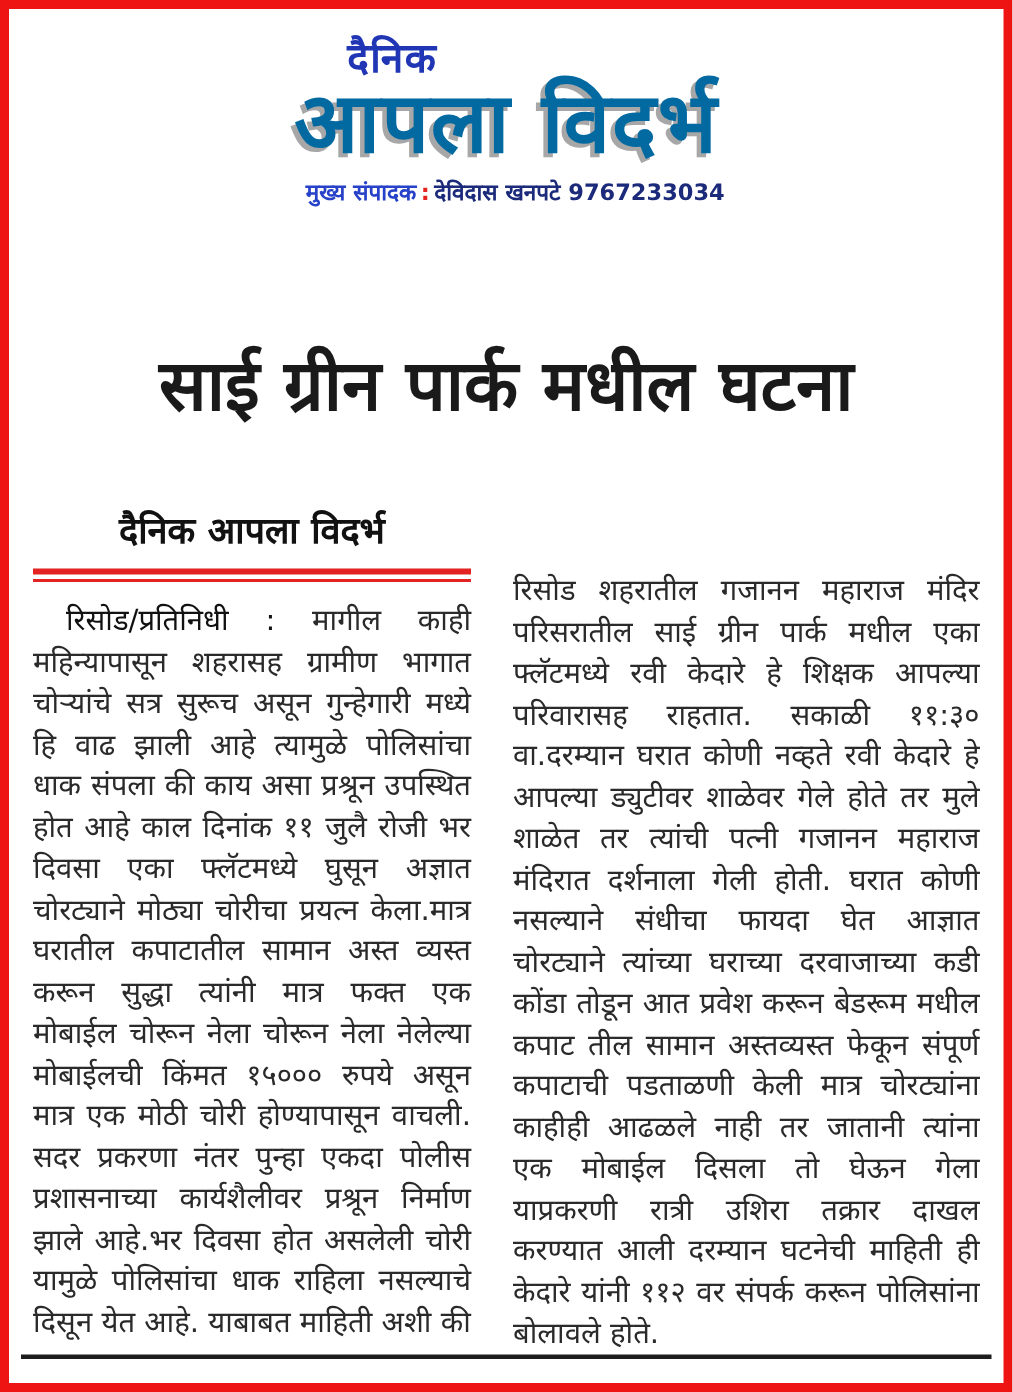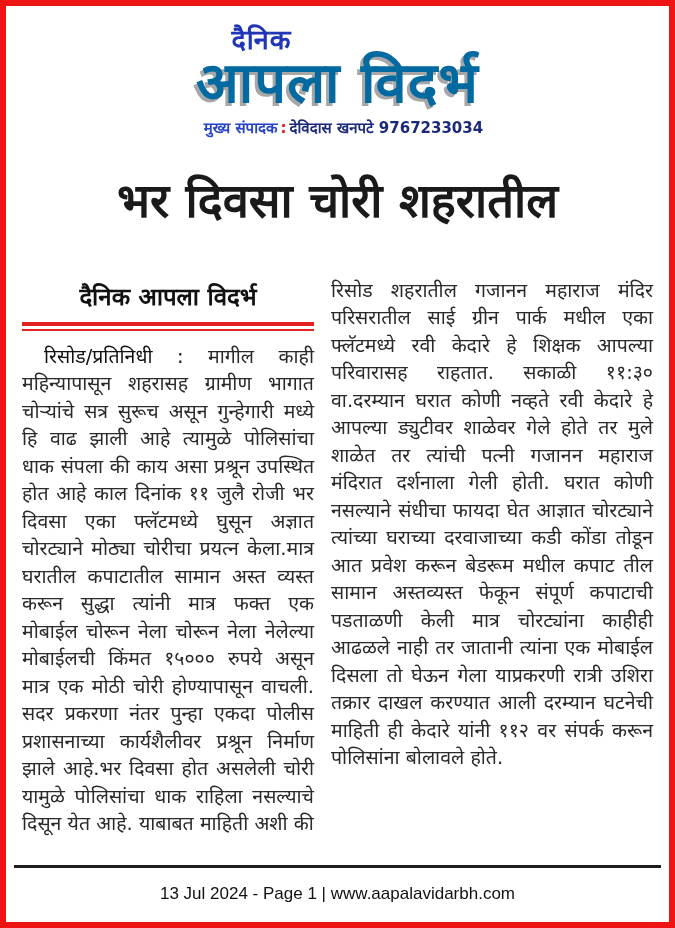"भर दिवसा चोरी शहरातील" span { html: <span>भर दिवसा चोरी शहरातील</span> -> none }
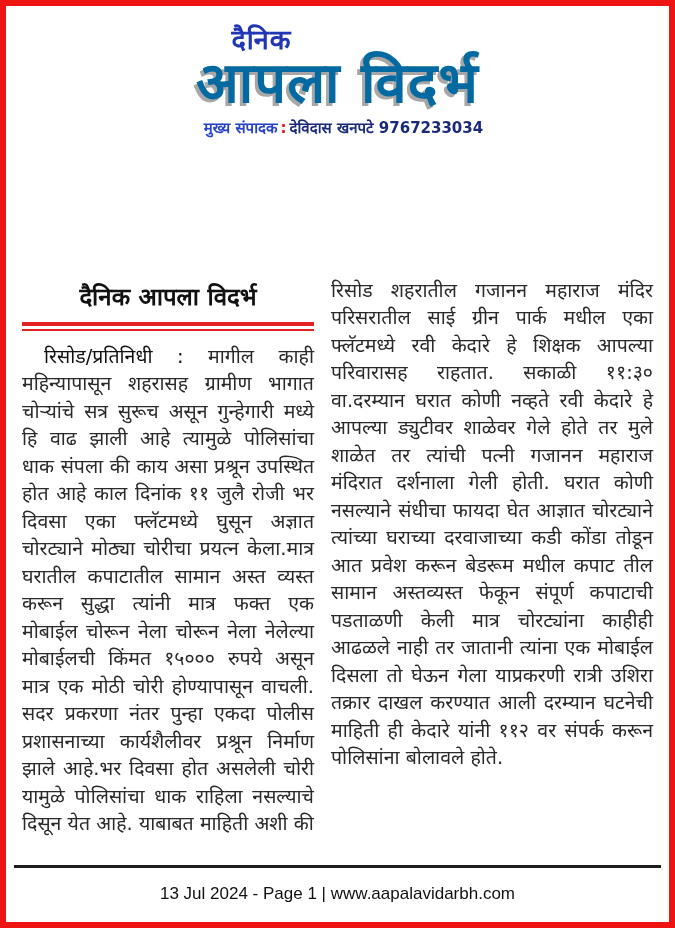"साई ग्रीन पार्क मधील घटना" span { html: none -> <span>साई ग्रीन पार्क मधील घटना</span> }
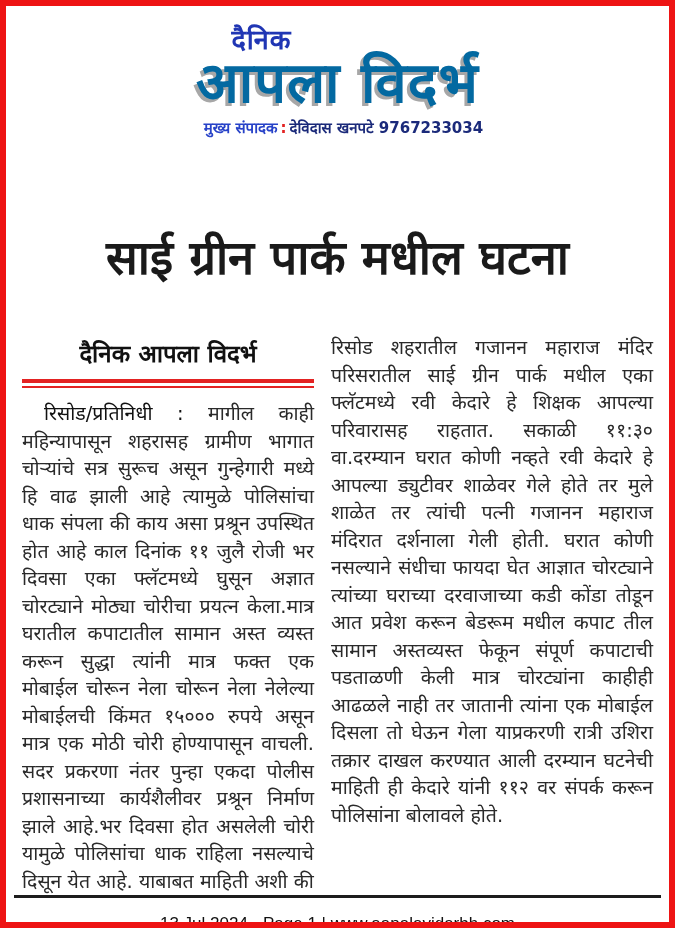"दैनिक आपला विदर्भ" .columns { gap: 17px -> 28px }
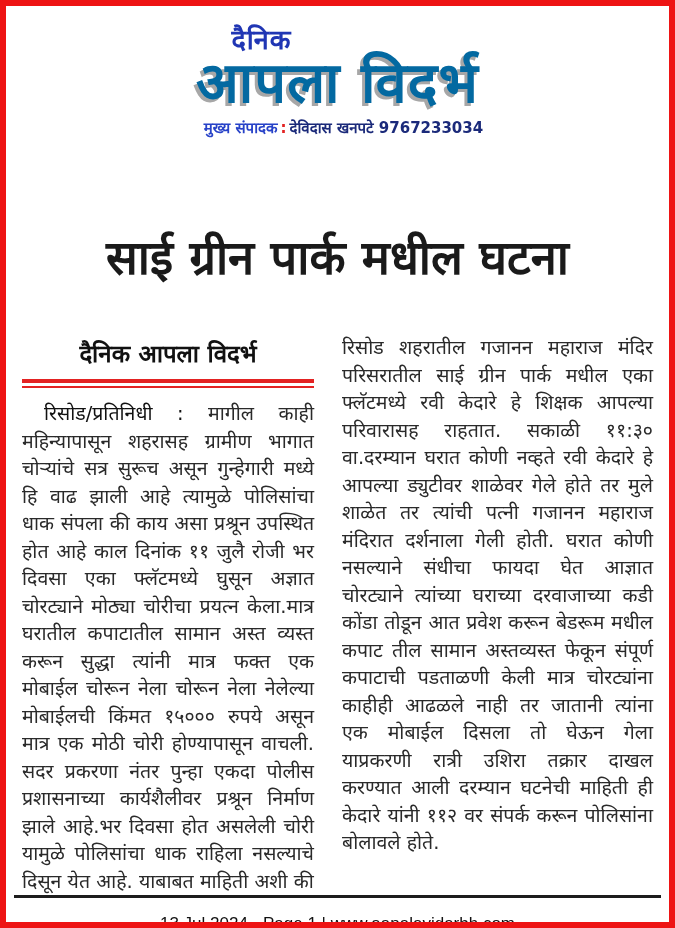"रिसोड शहरातील गजानन महाराज मंदिर" .col-right { margin-top: none -> 46px }
